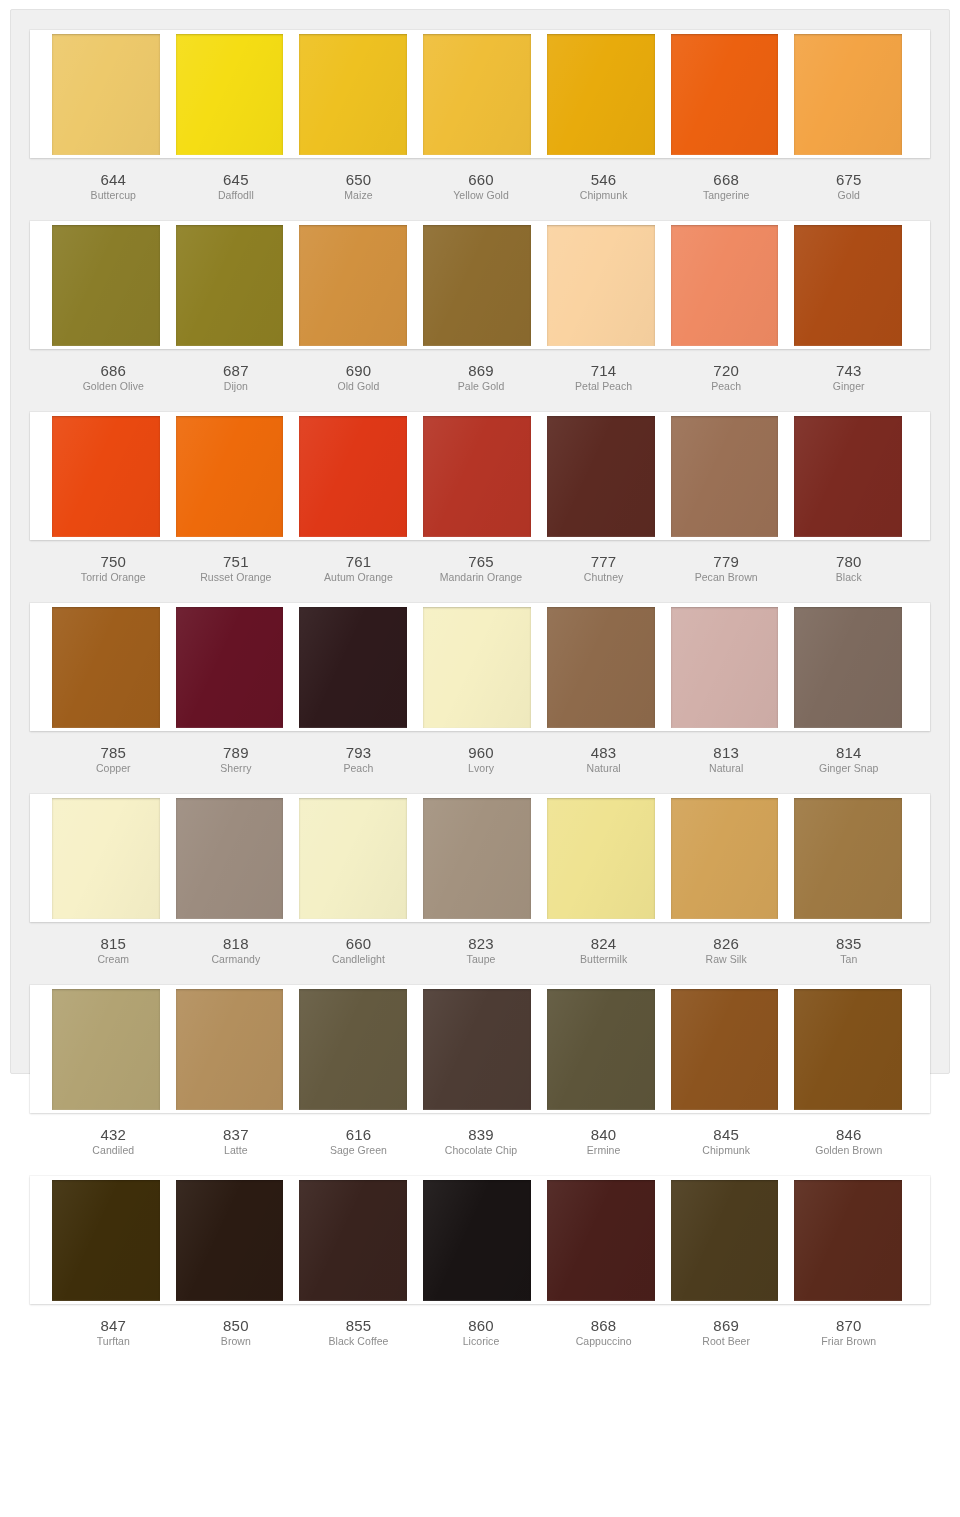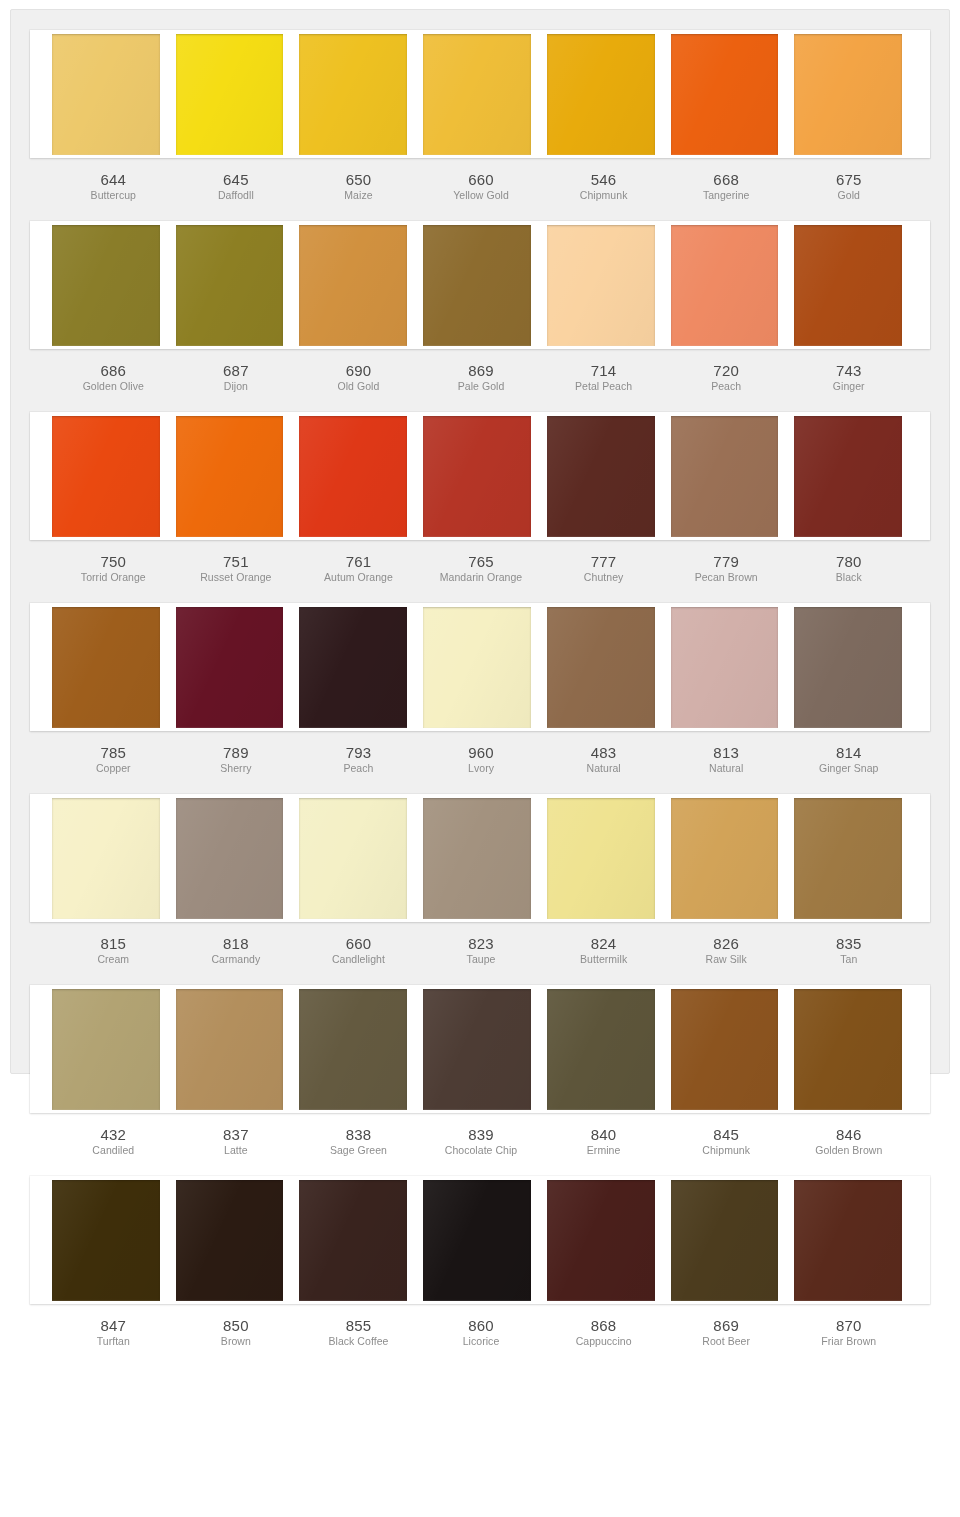"838" span.chip-code { text: 838 -> 616 }
